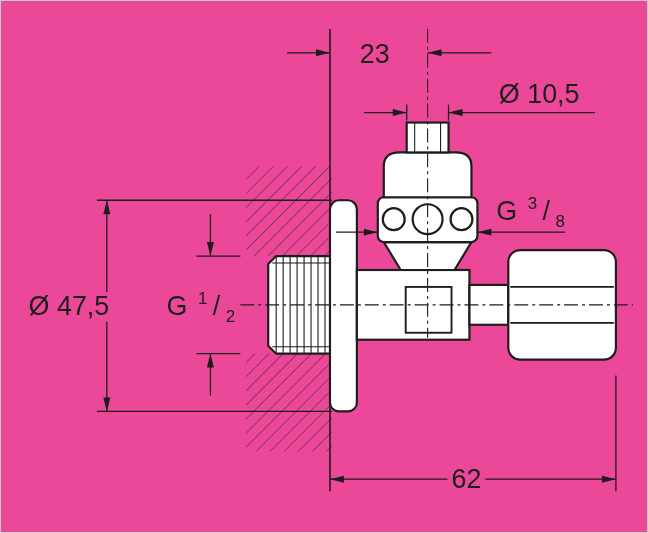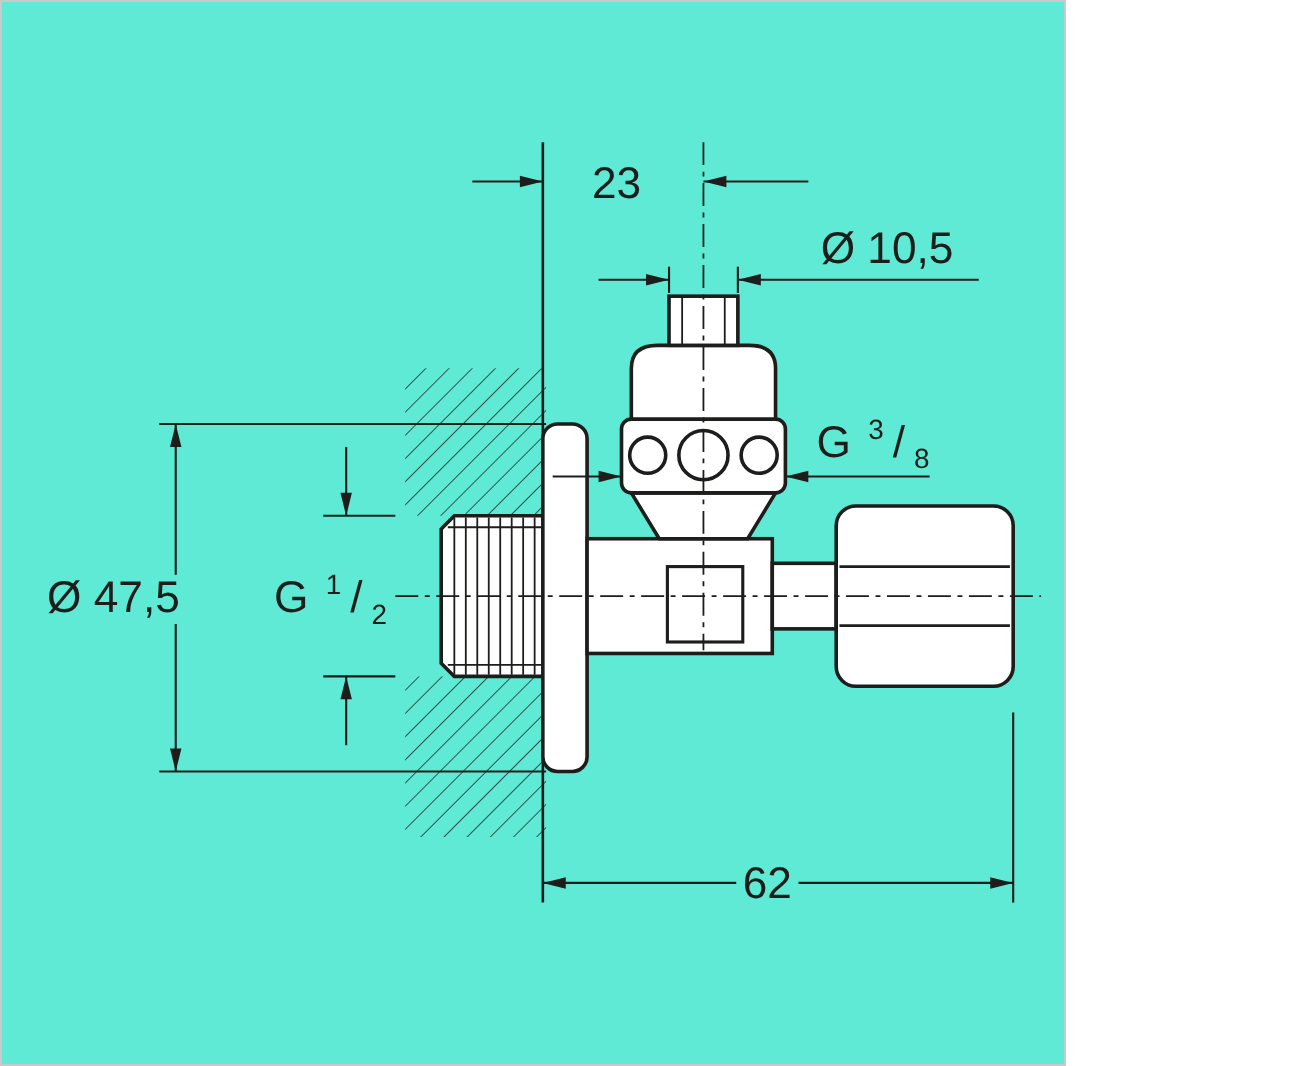"23" .canvas { background: #5eead4 -> #ec4899; width: 533px -> 648px }
